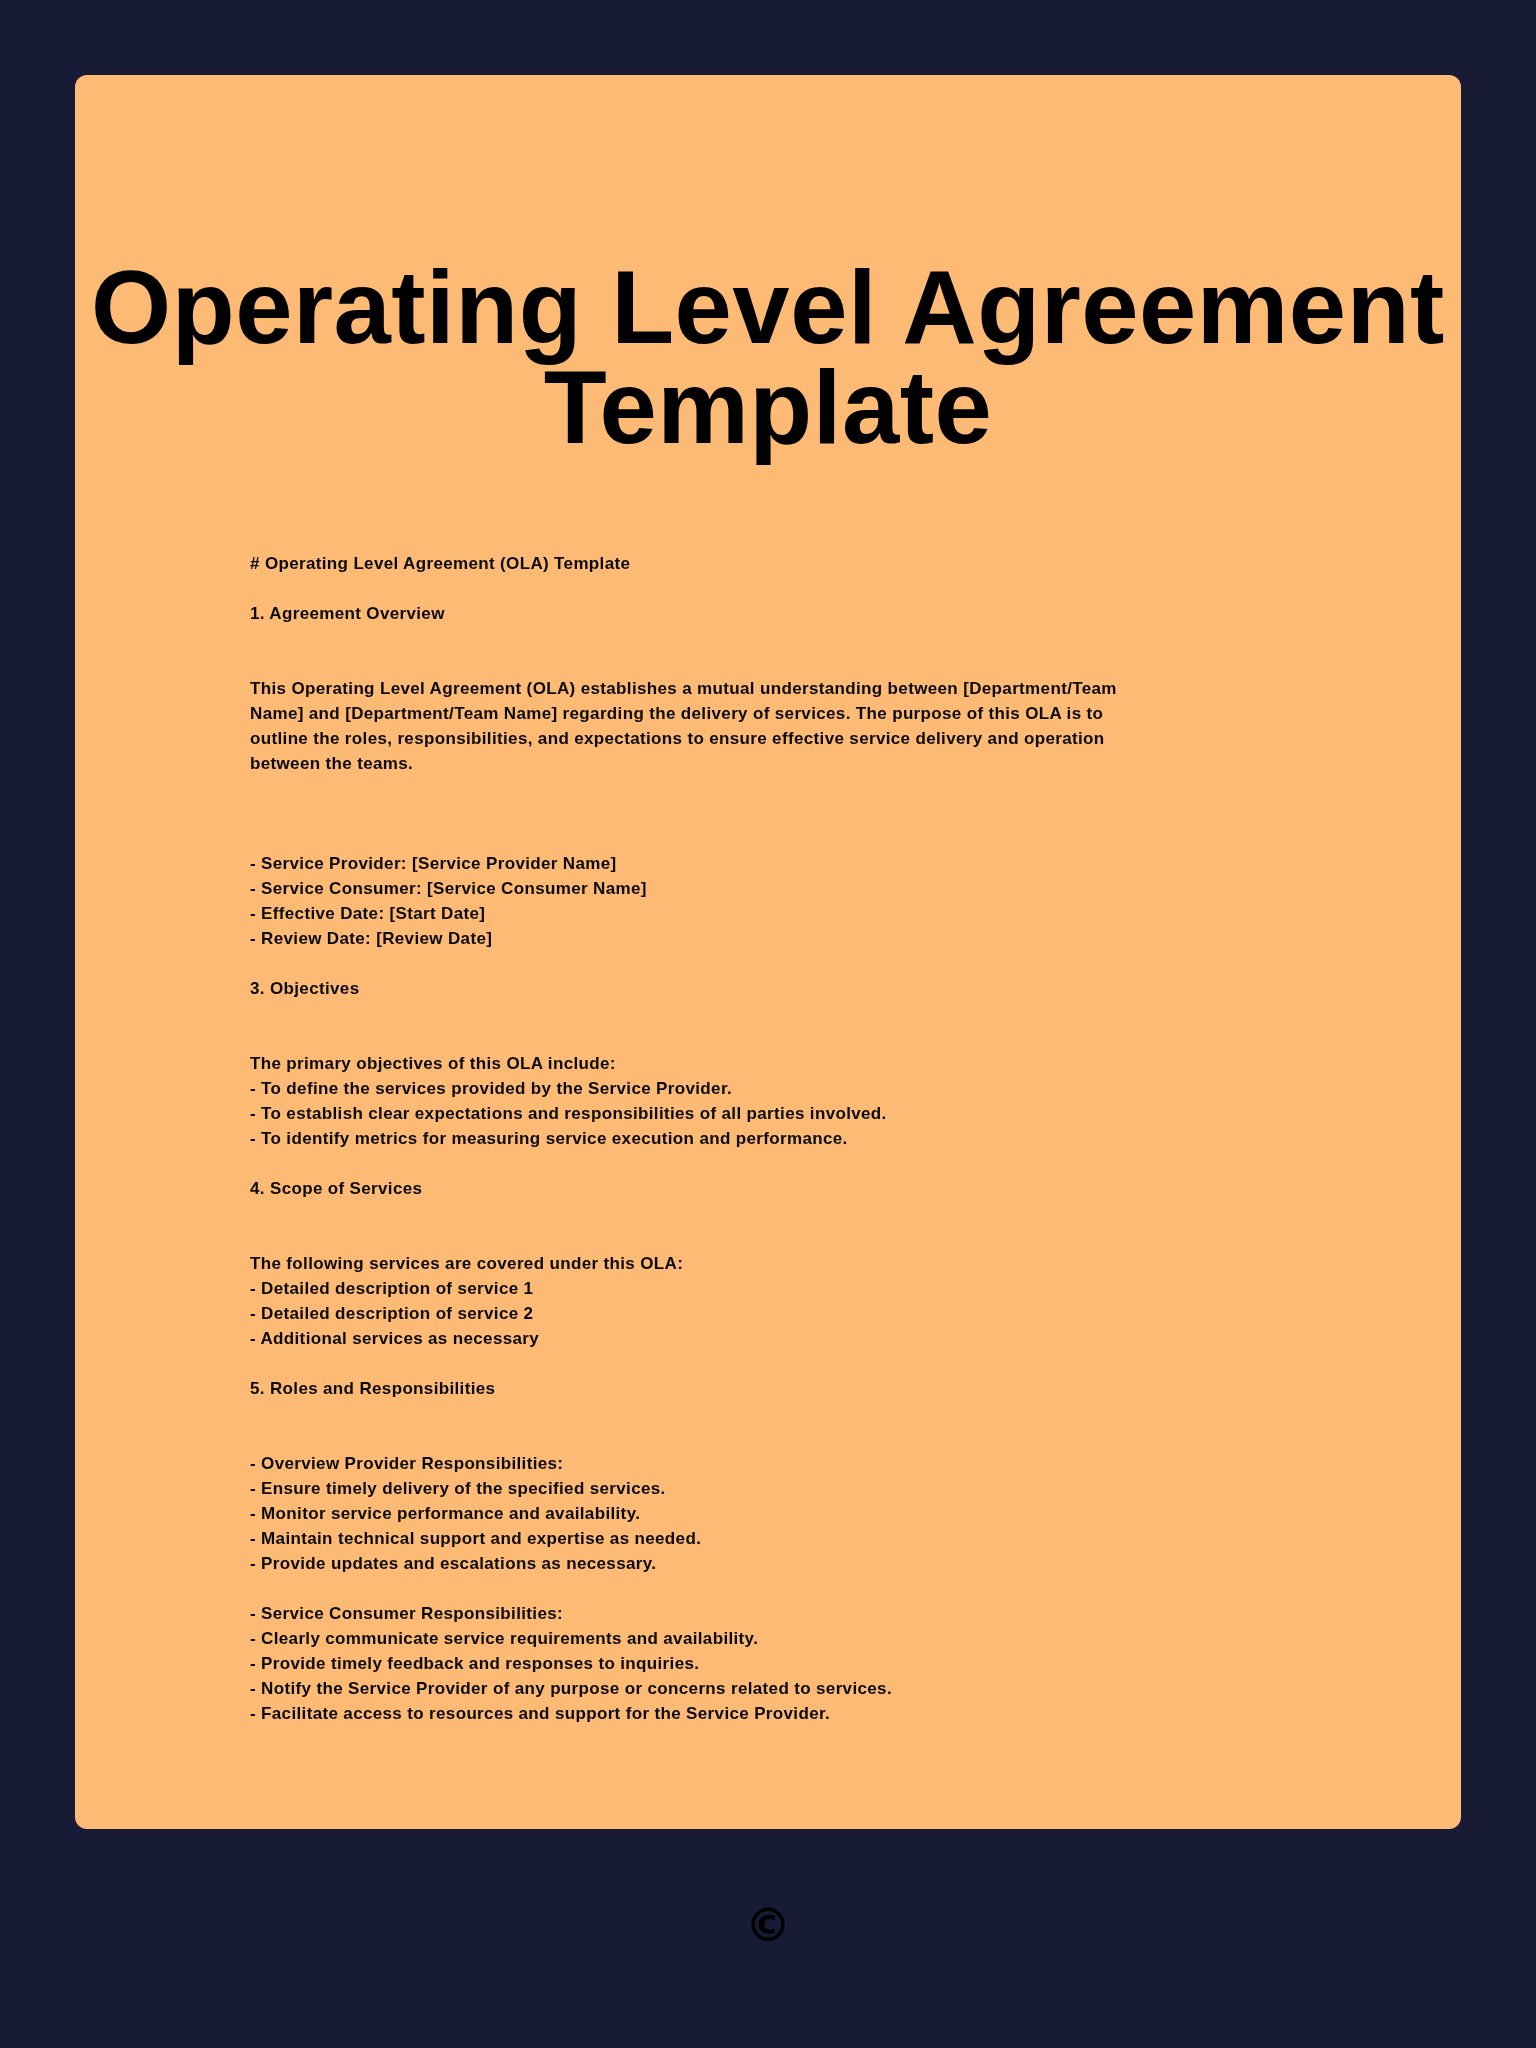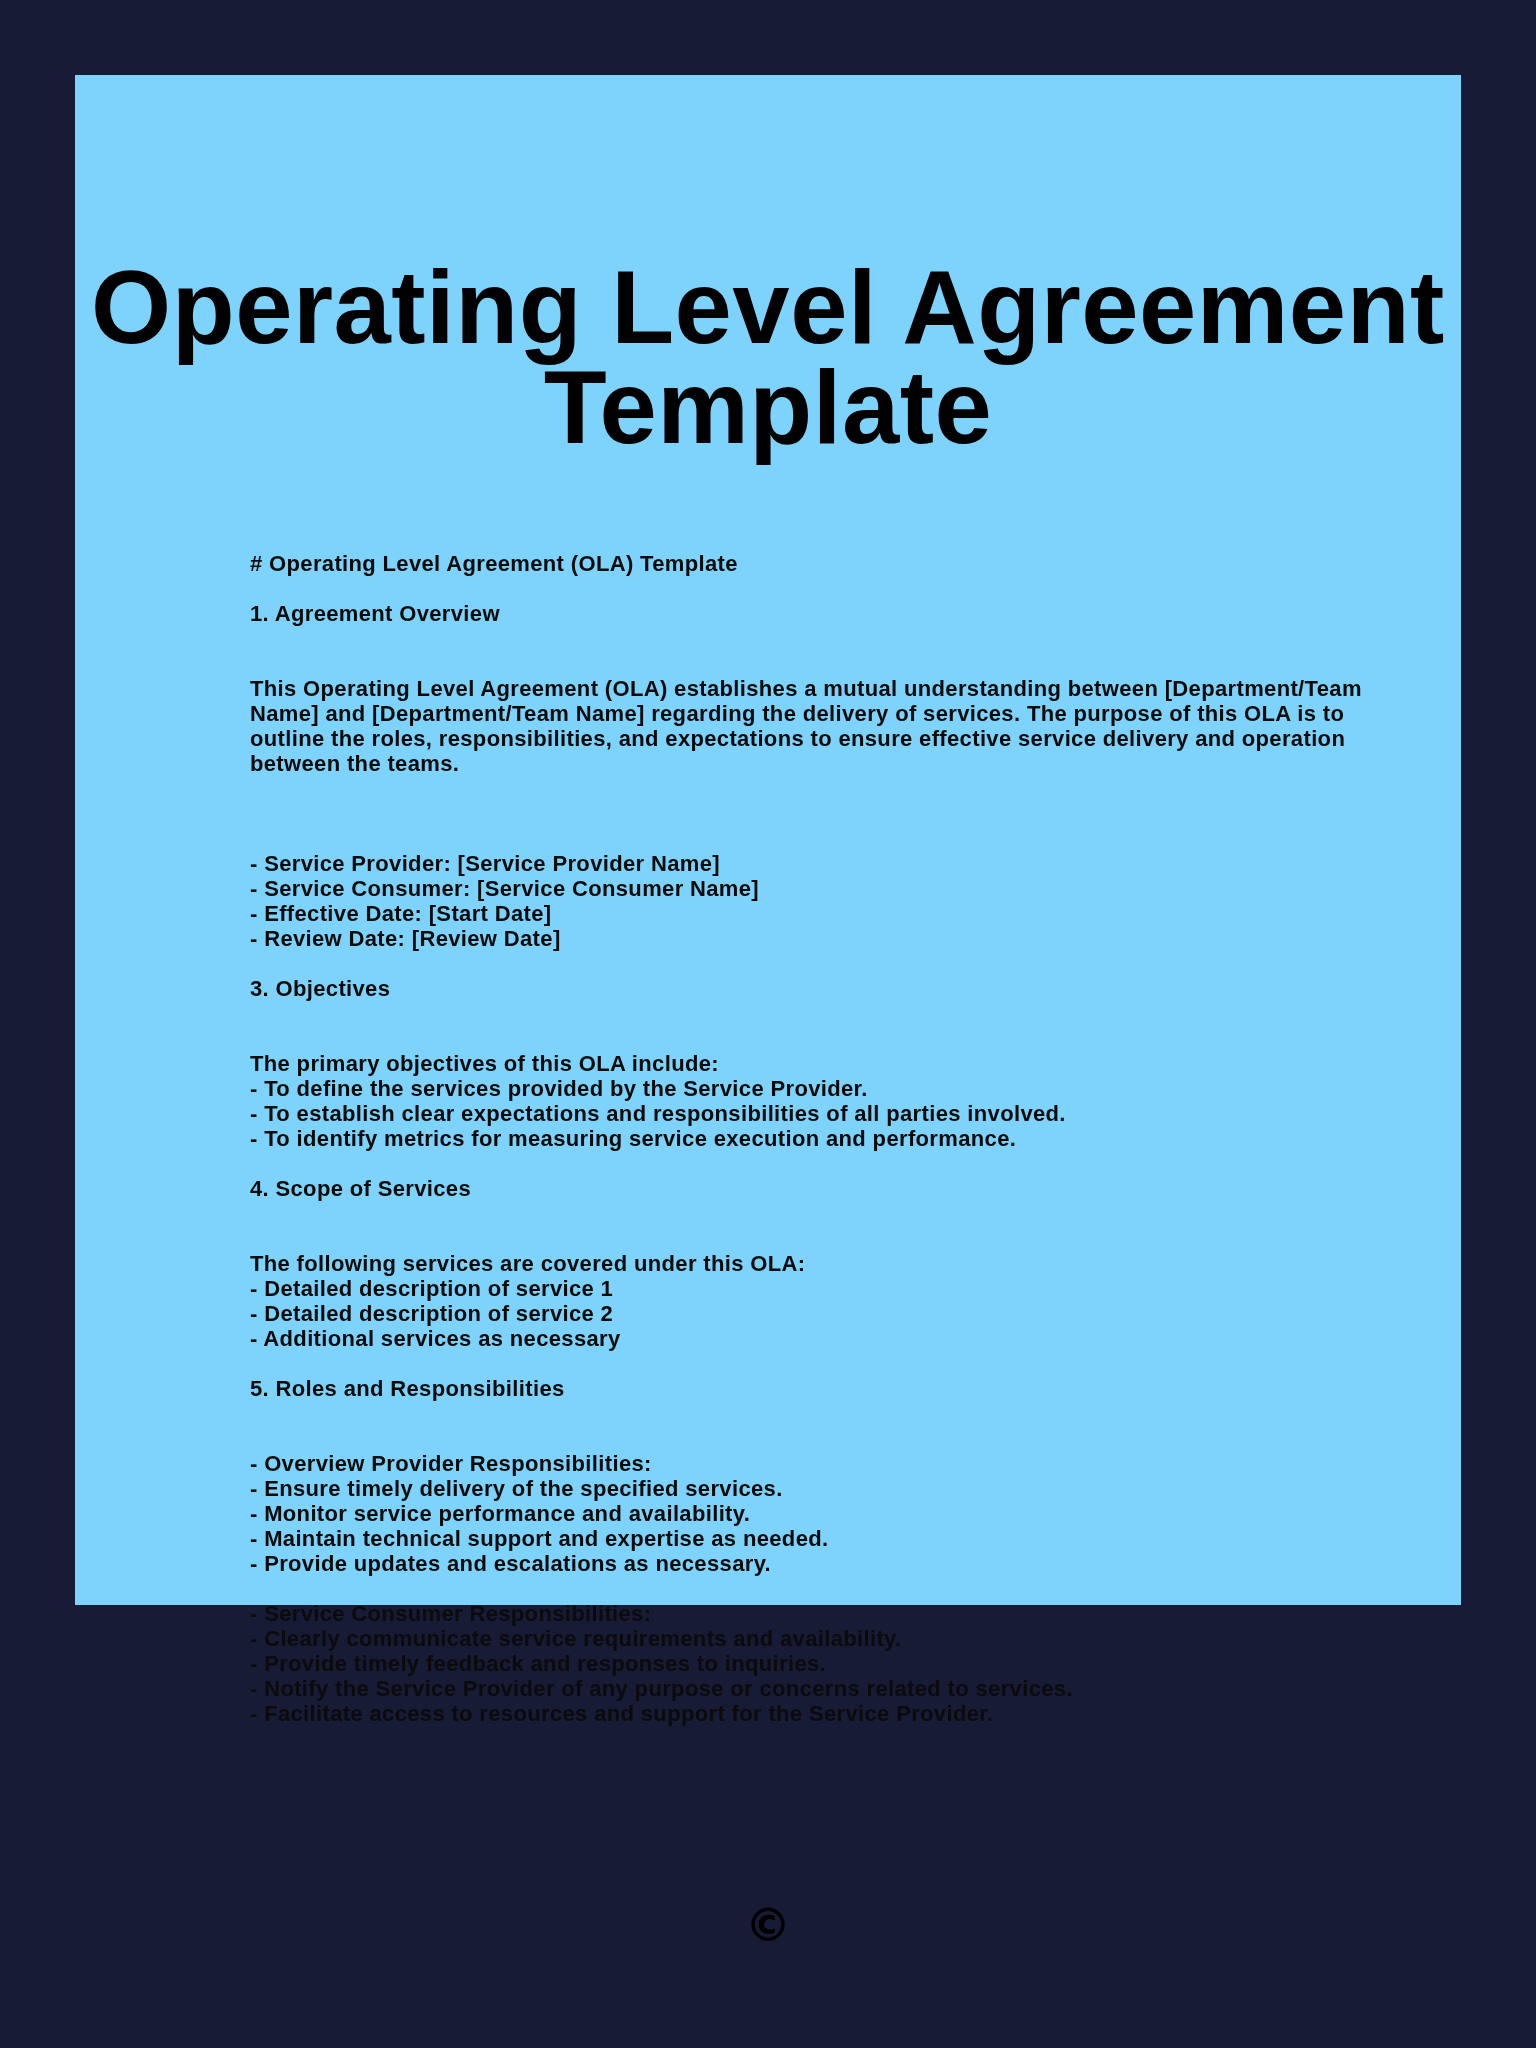"Operating Level Agreement" .page { background: #7dd3fc -> #fdba74; border-radius: none -> 12px; height: 1530px -> 1754px }
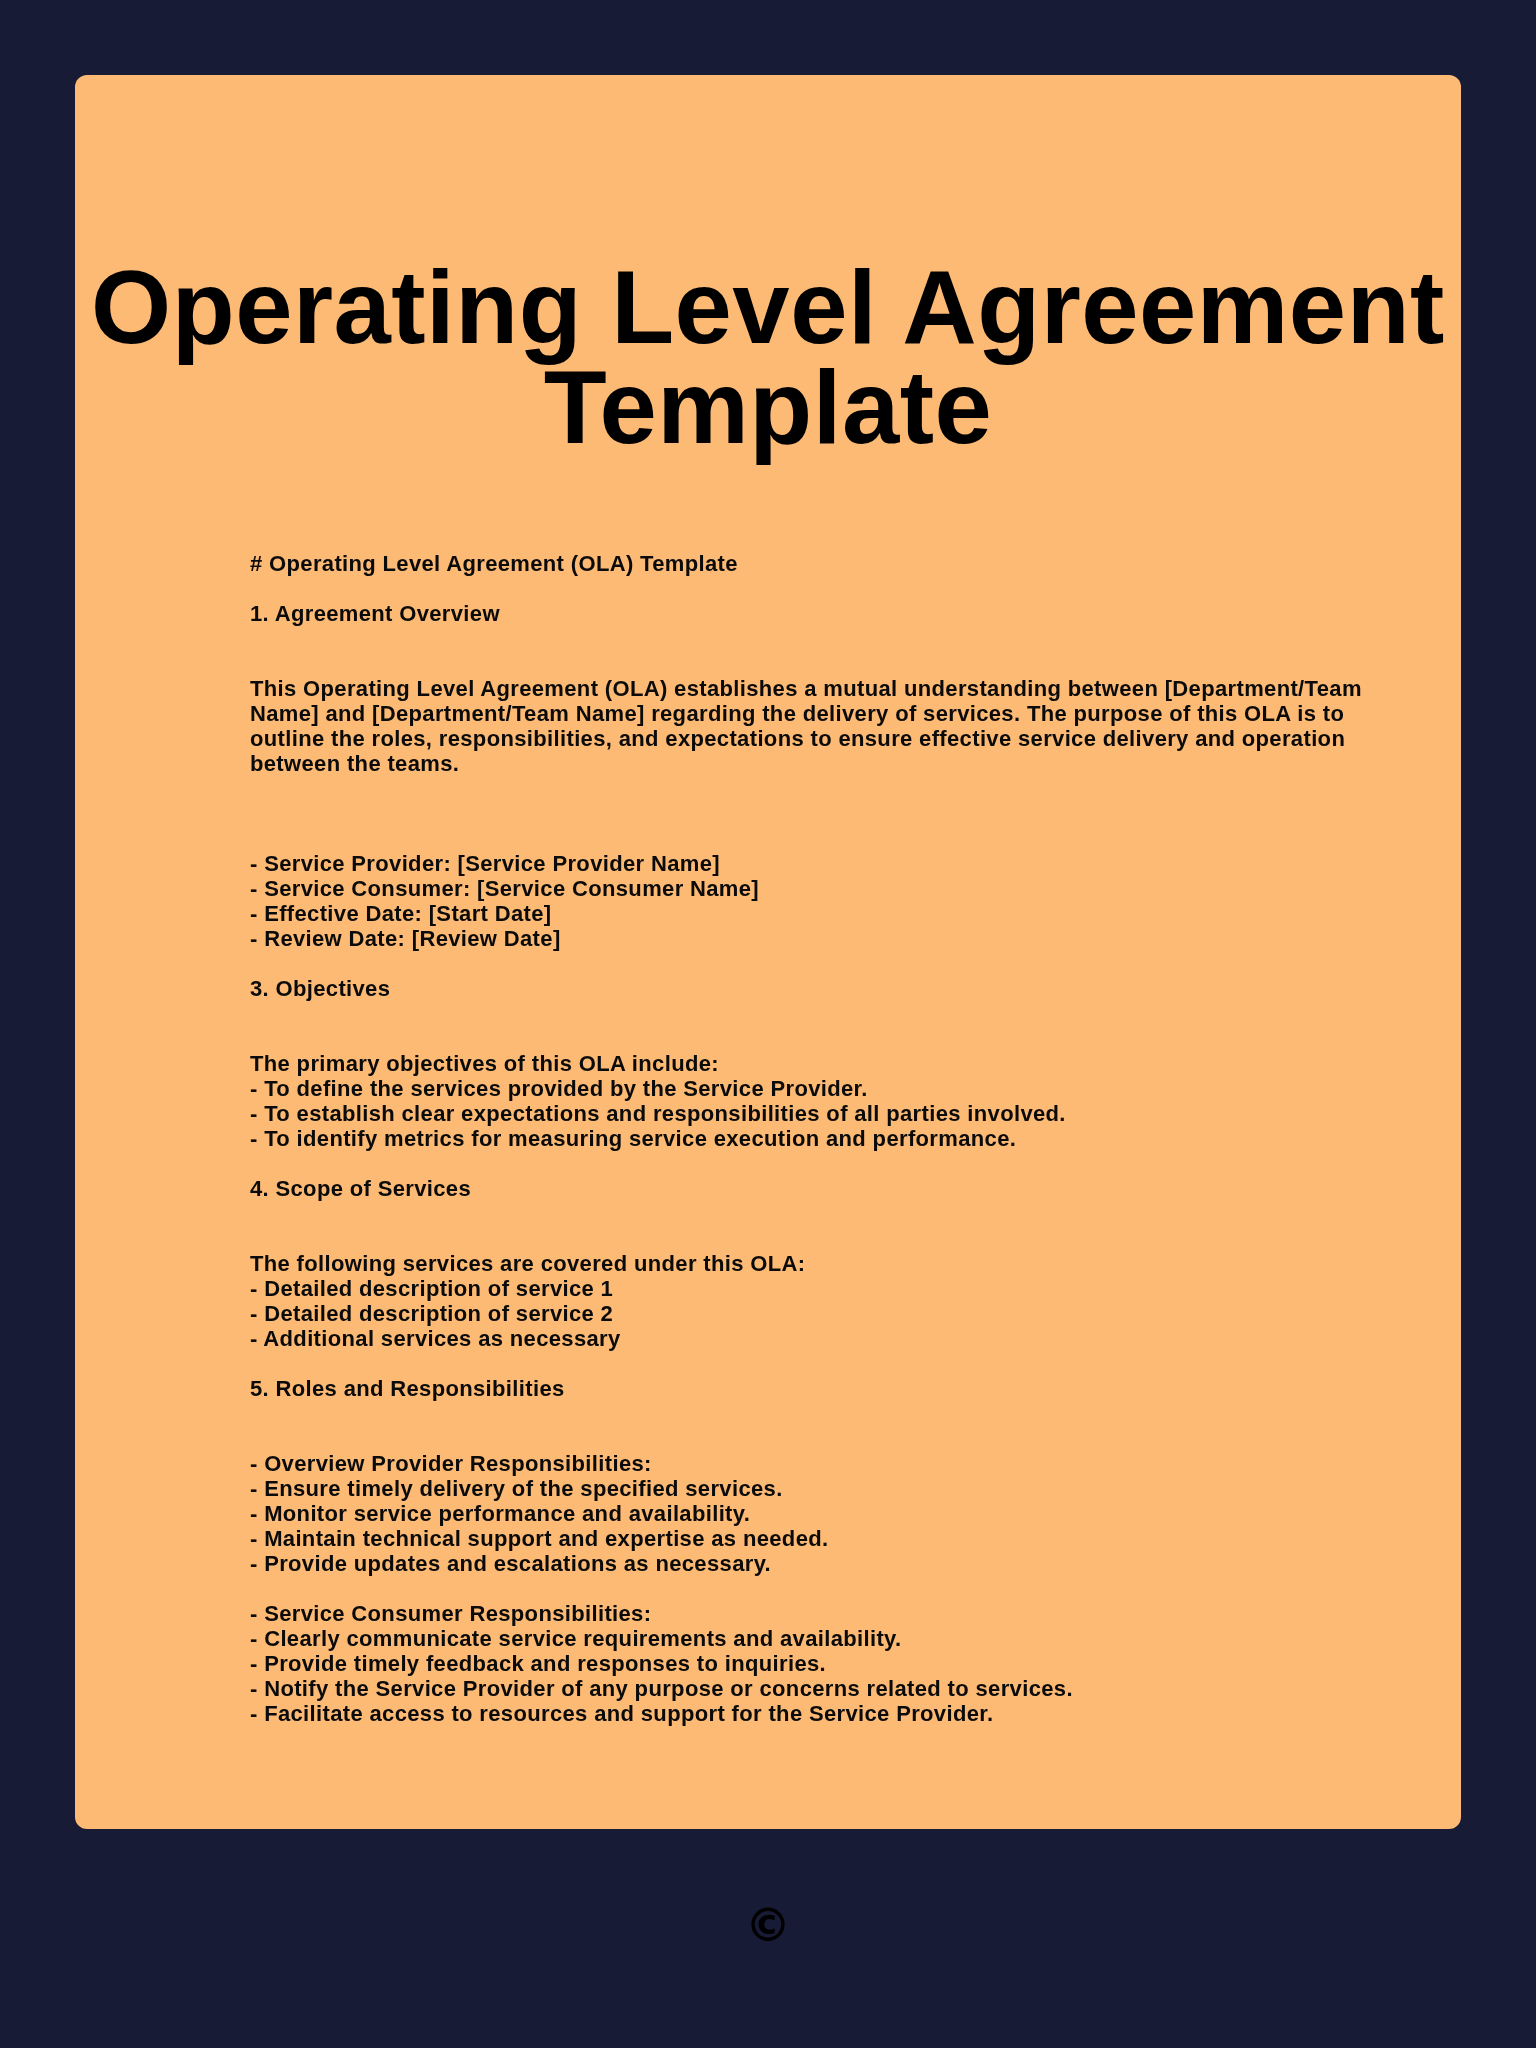"# Operating Level Agreement (OLA)" .body { font-size: 22px -> 17px }
